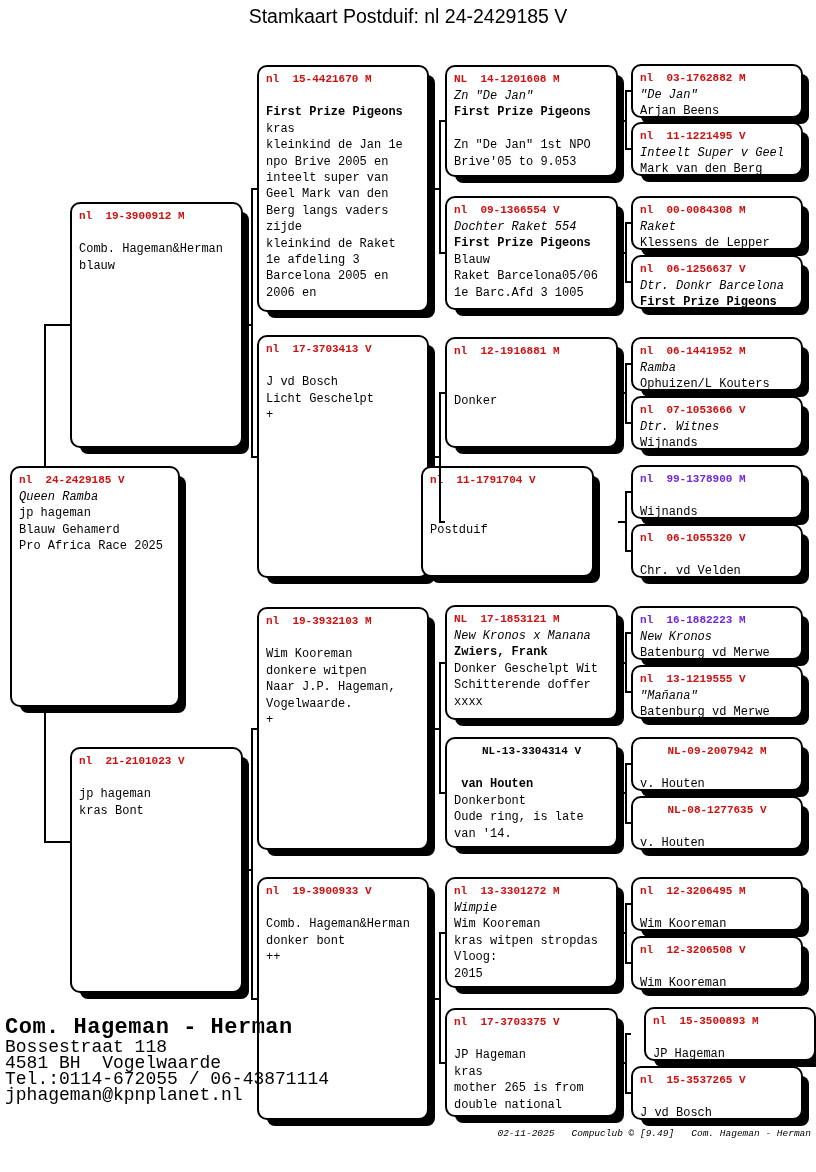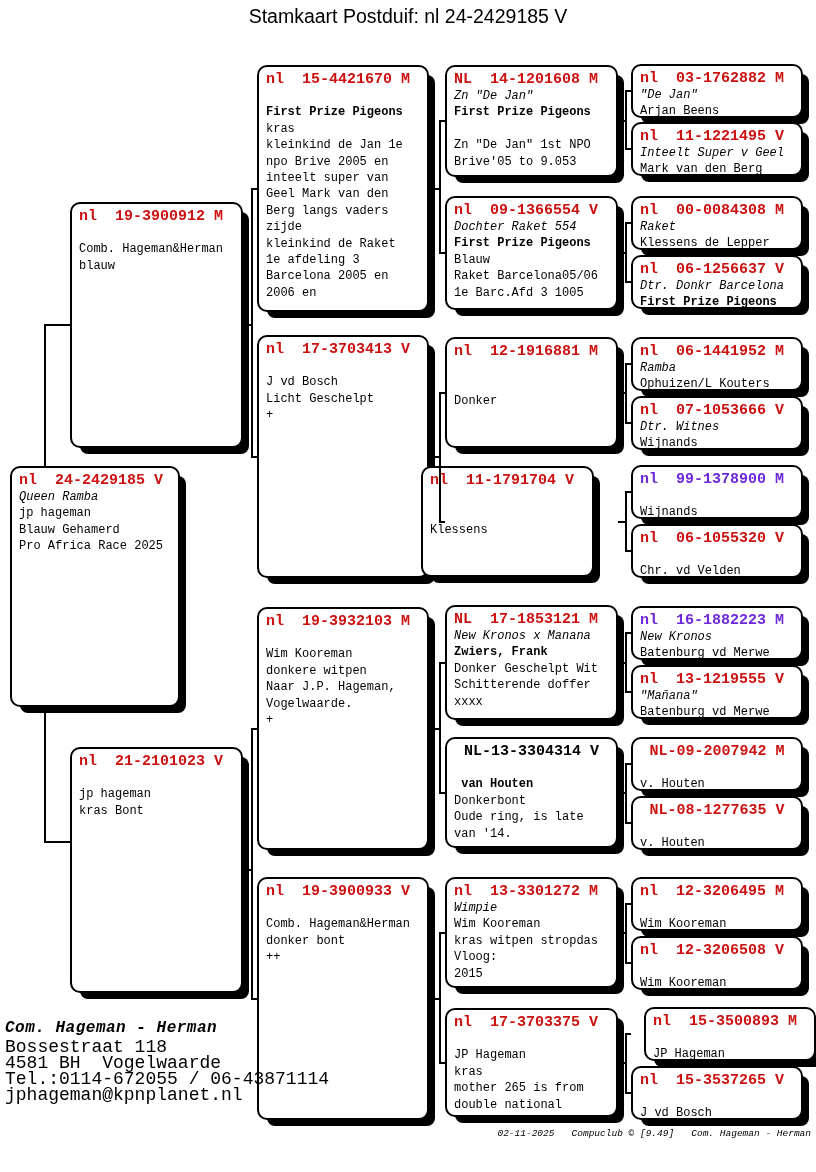"nl 15-4421670 M" .hdr { font-size: 15px -> 11px }
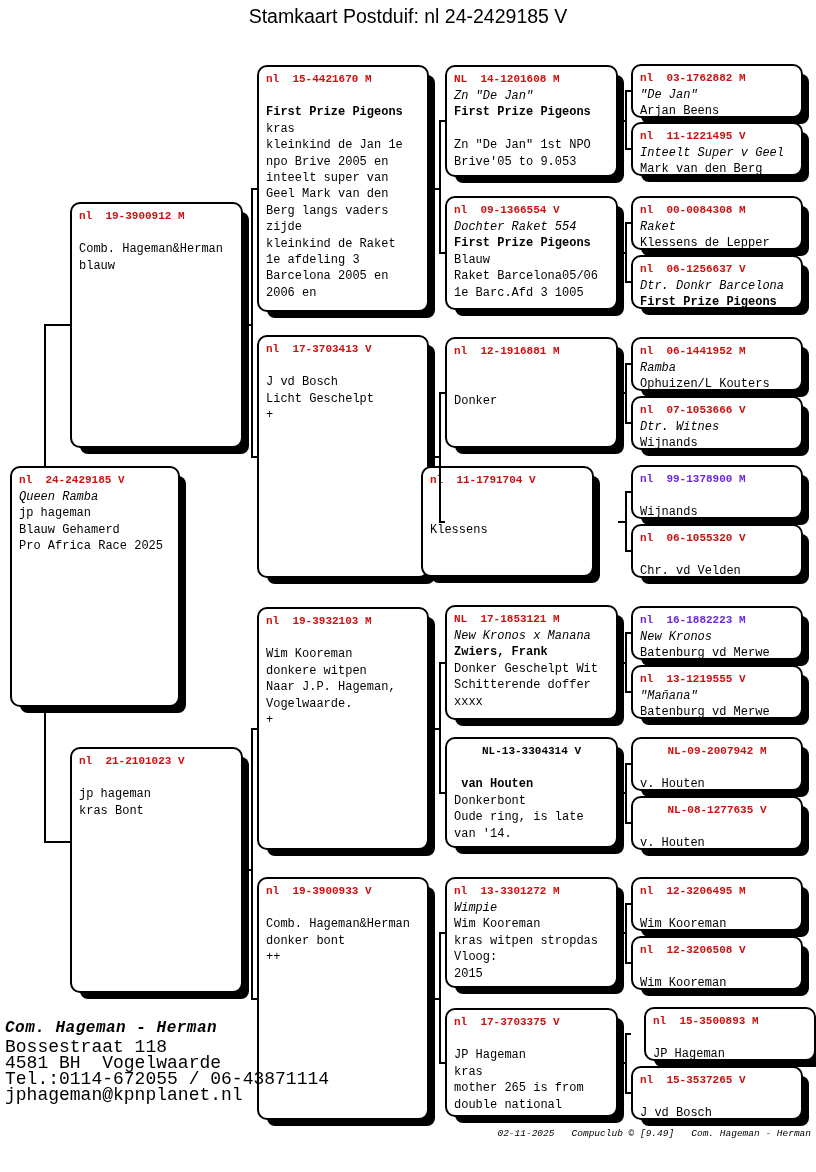"Klessens" div.bline { text: Klessens -> Postduif }
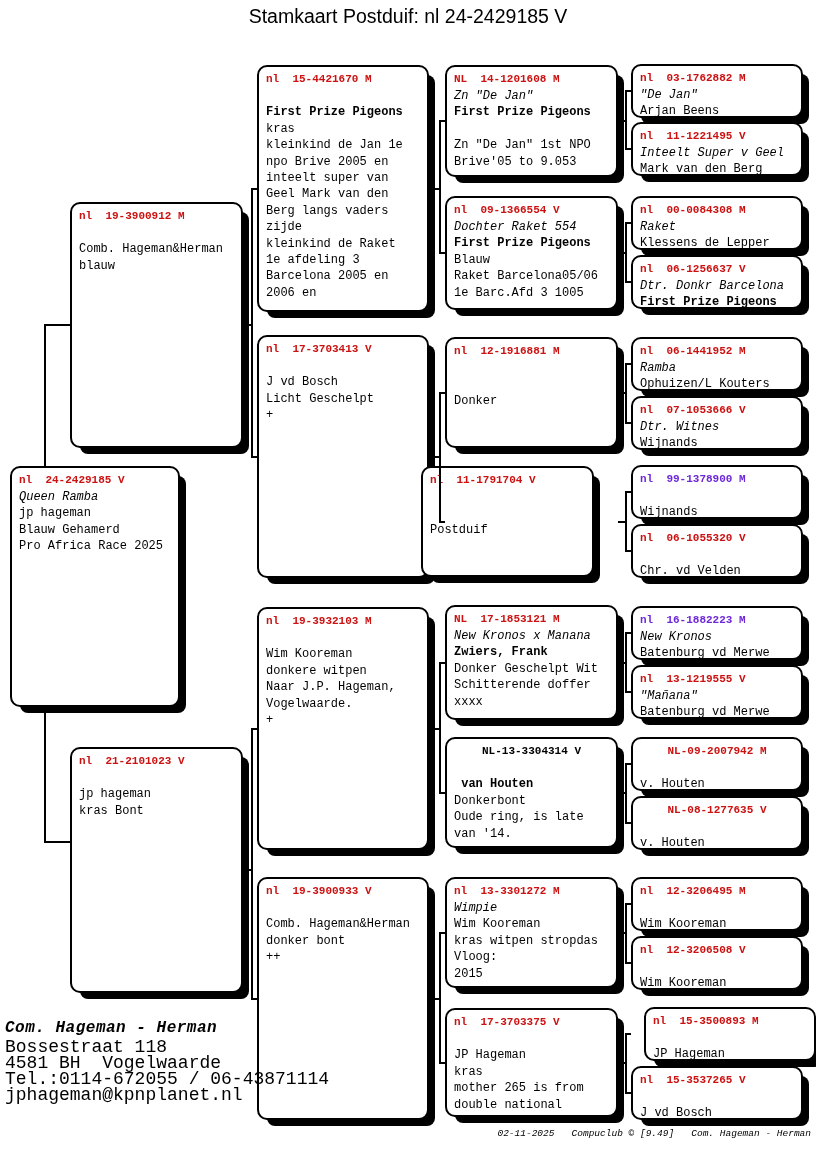"Com. Hageman - Herman" .owner-name { font-size: 16px -> 22px; font-style: italic -> none }
